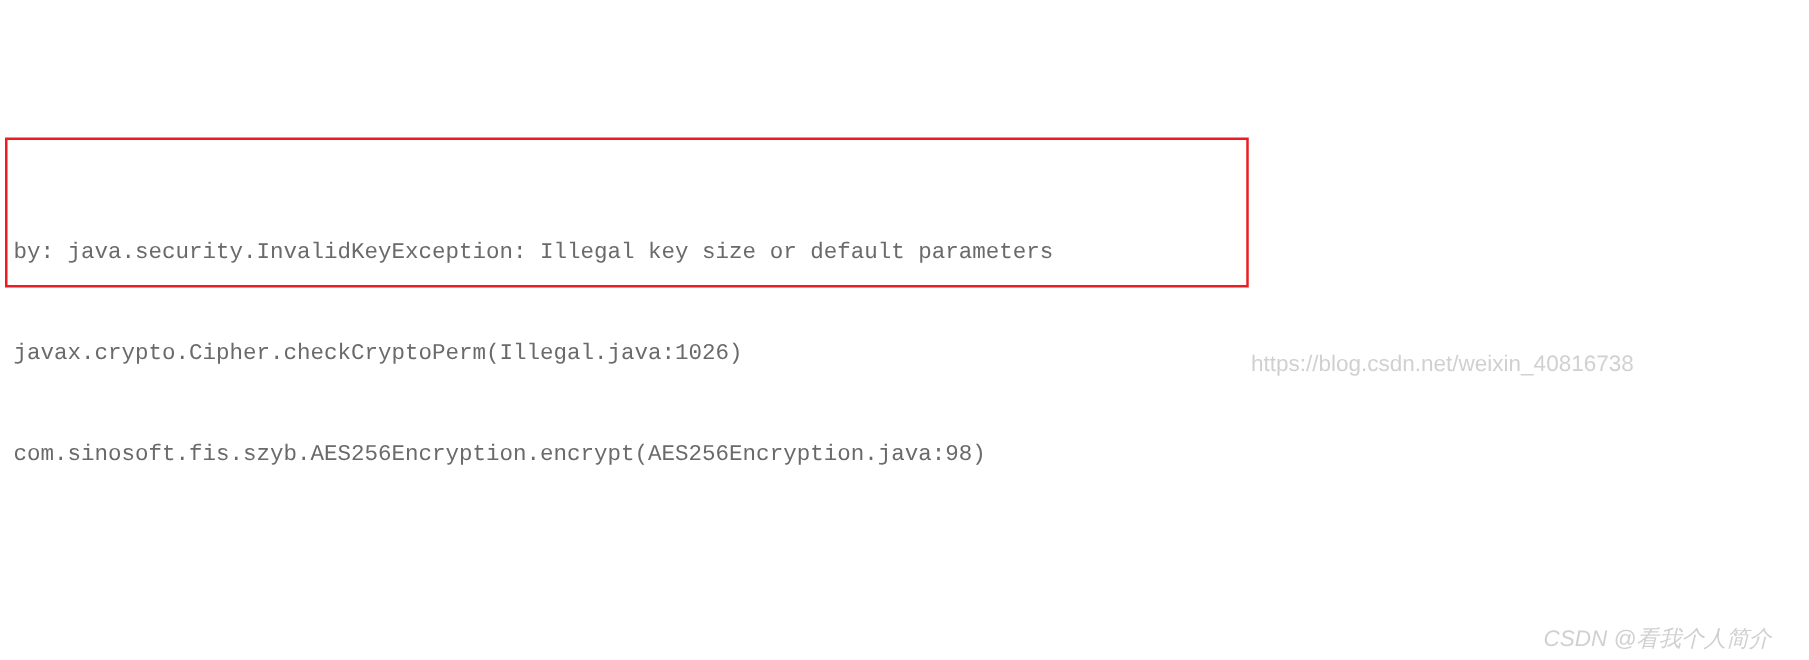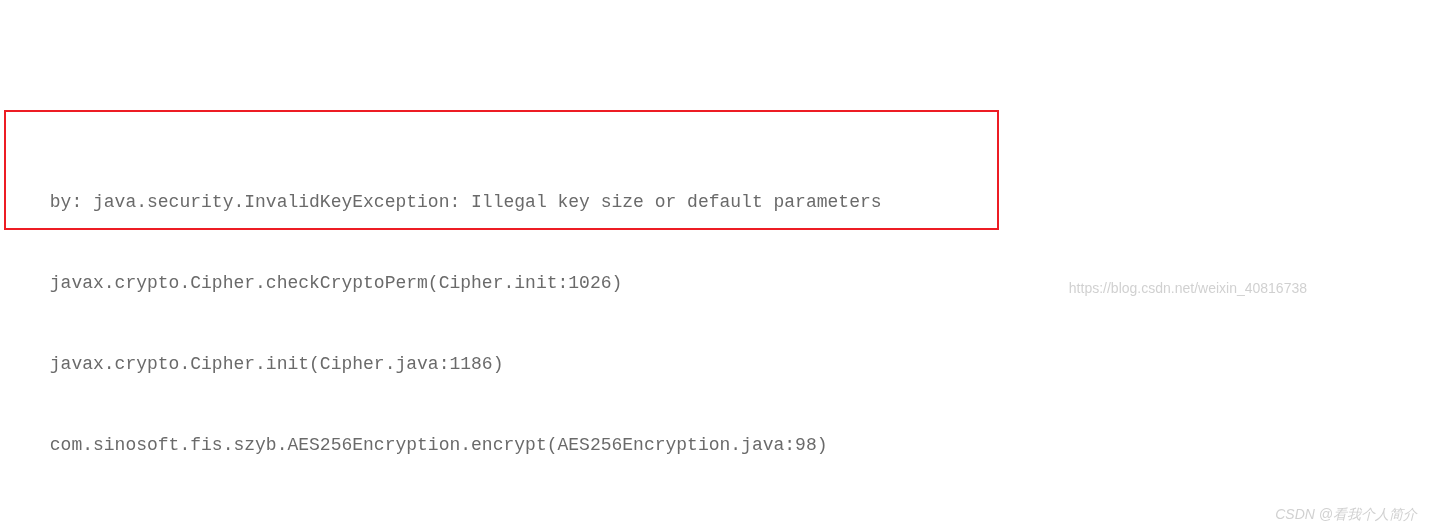"by: java.security.InvalidKeyException:" .line { padding-left: 39px -> none }
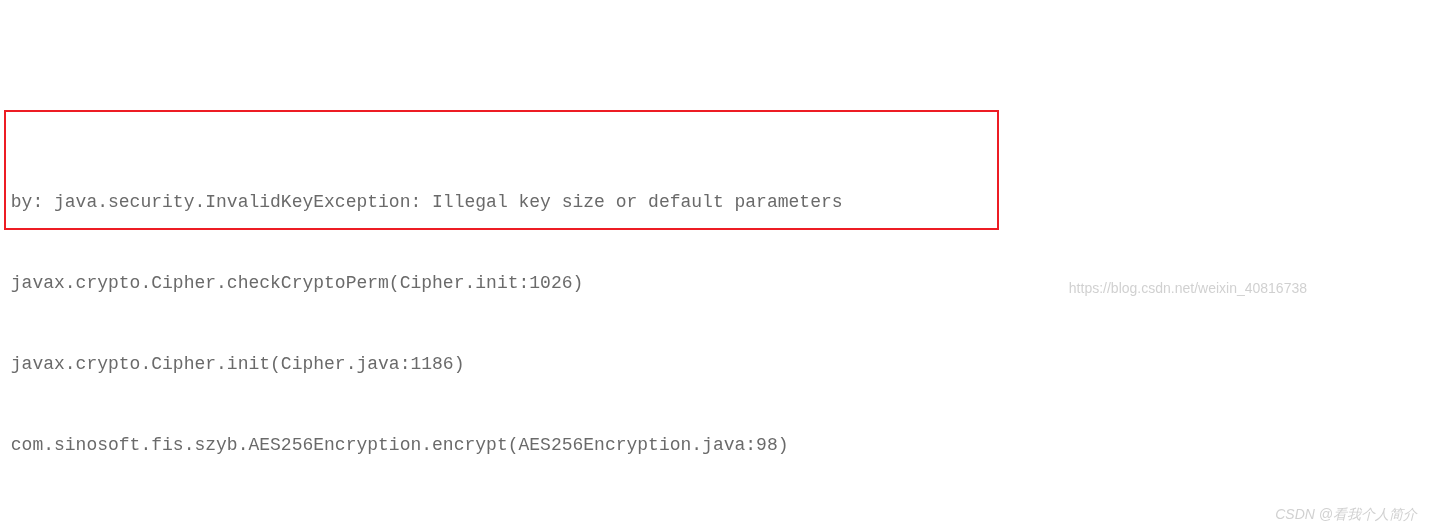"javax.crypto.Cipher.checkCryptoPerm(Ciph" div.line { text: Cipher.init:1026 -> Illegal.java:1026 }
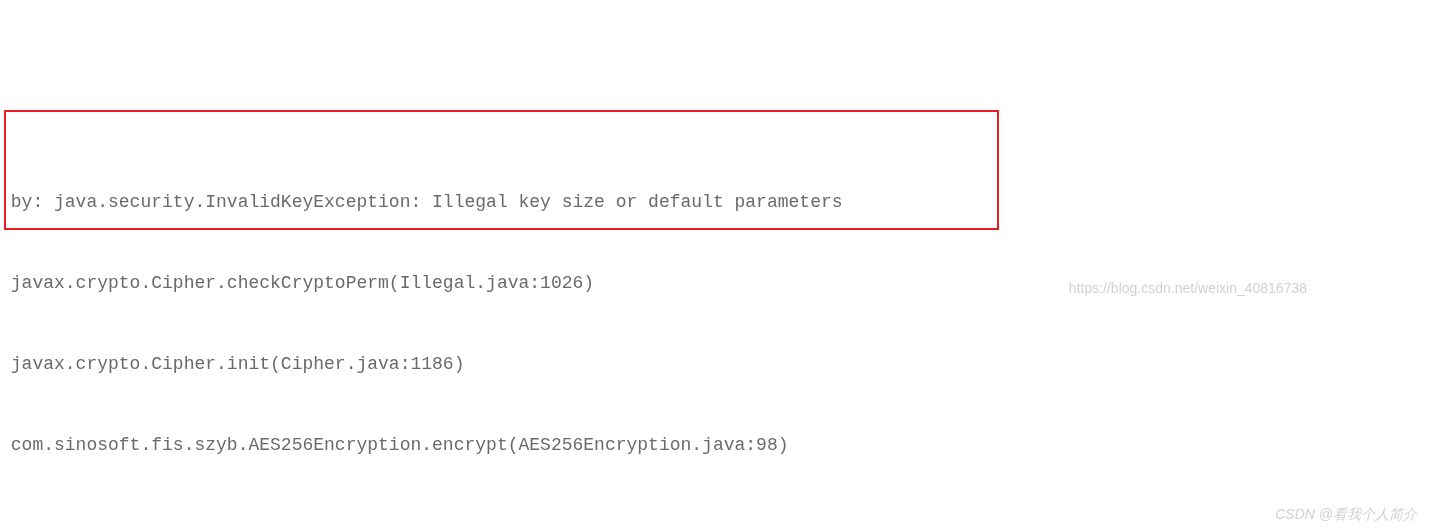"https://blog.csdn.net/weixin_40816738" .watermark { font-size: 14px -> 18px }
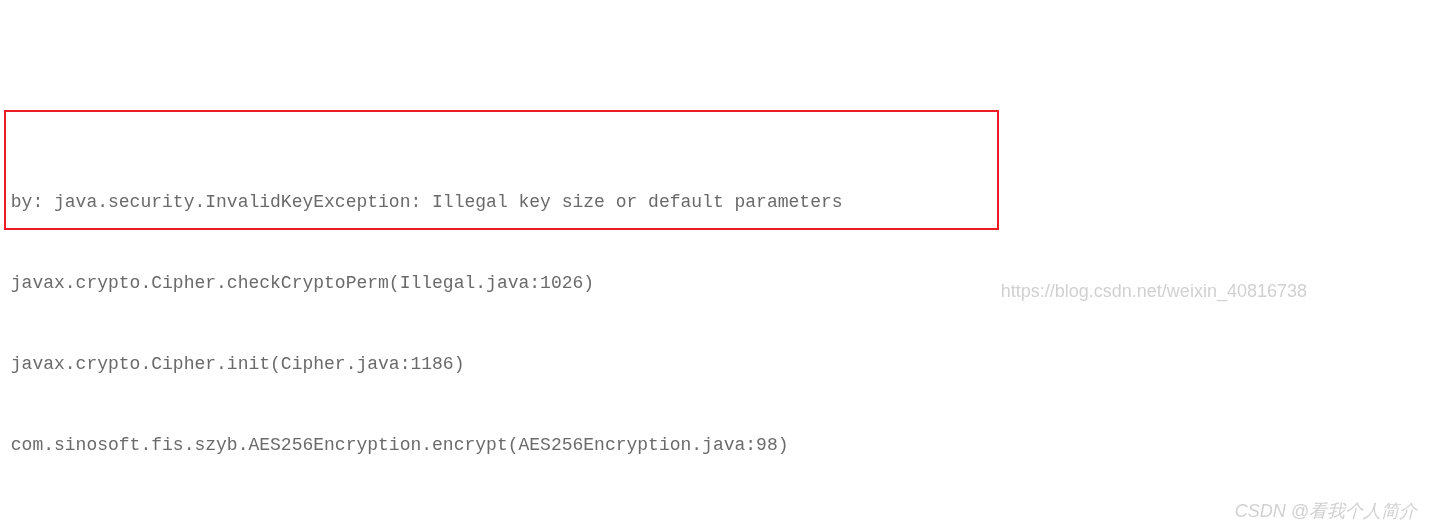"javax.crypto.Cipher.init(Cipher.java:118" div.line { html: <div> javax.crypto.Cipher.init(Cipher.java:1186)</div> -> none }
